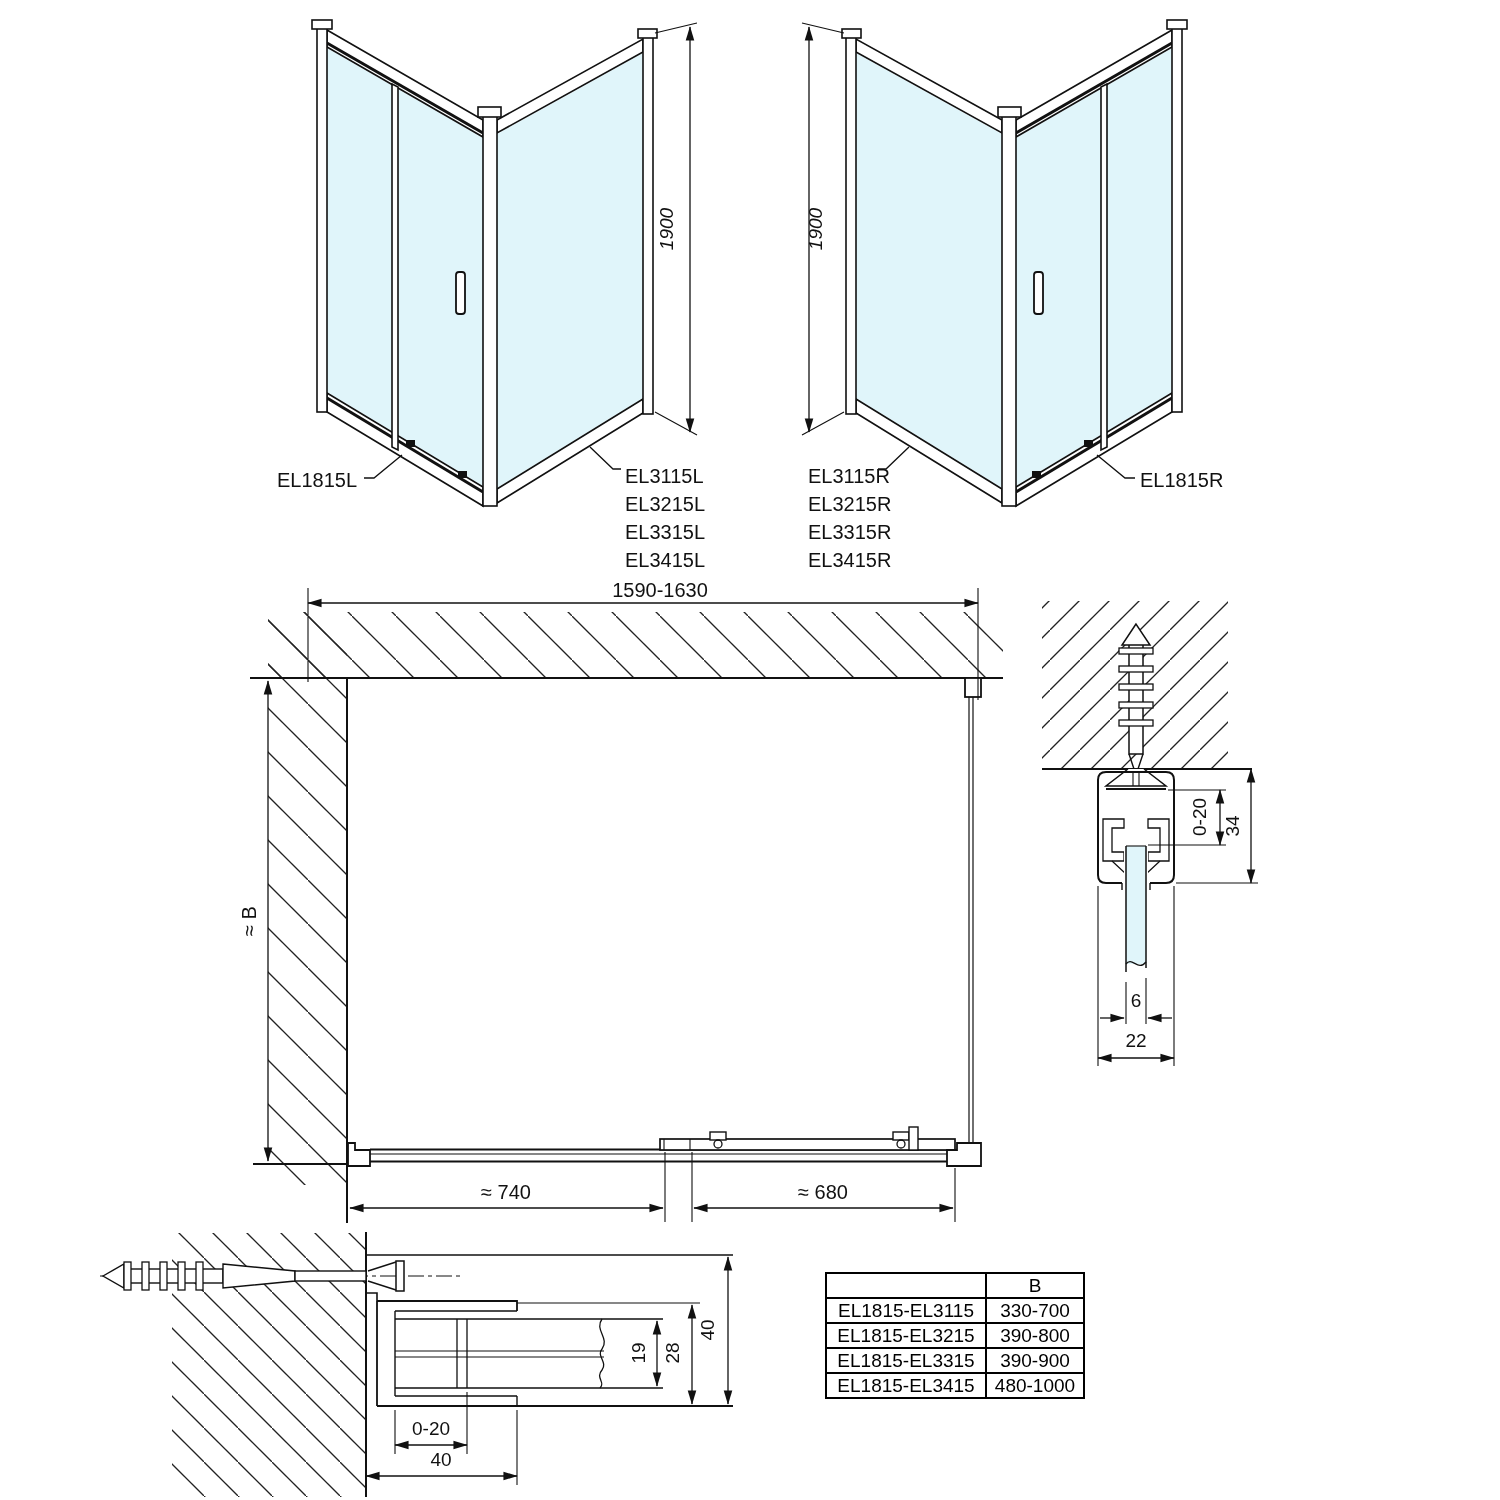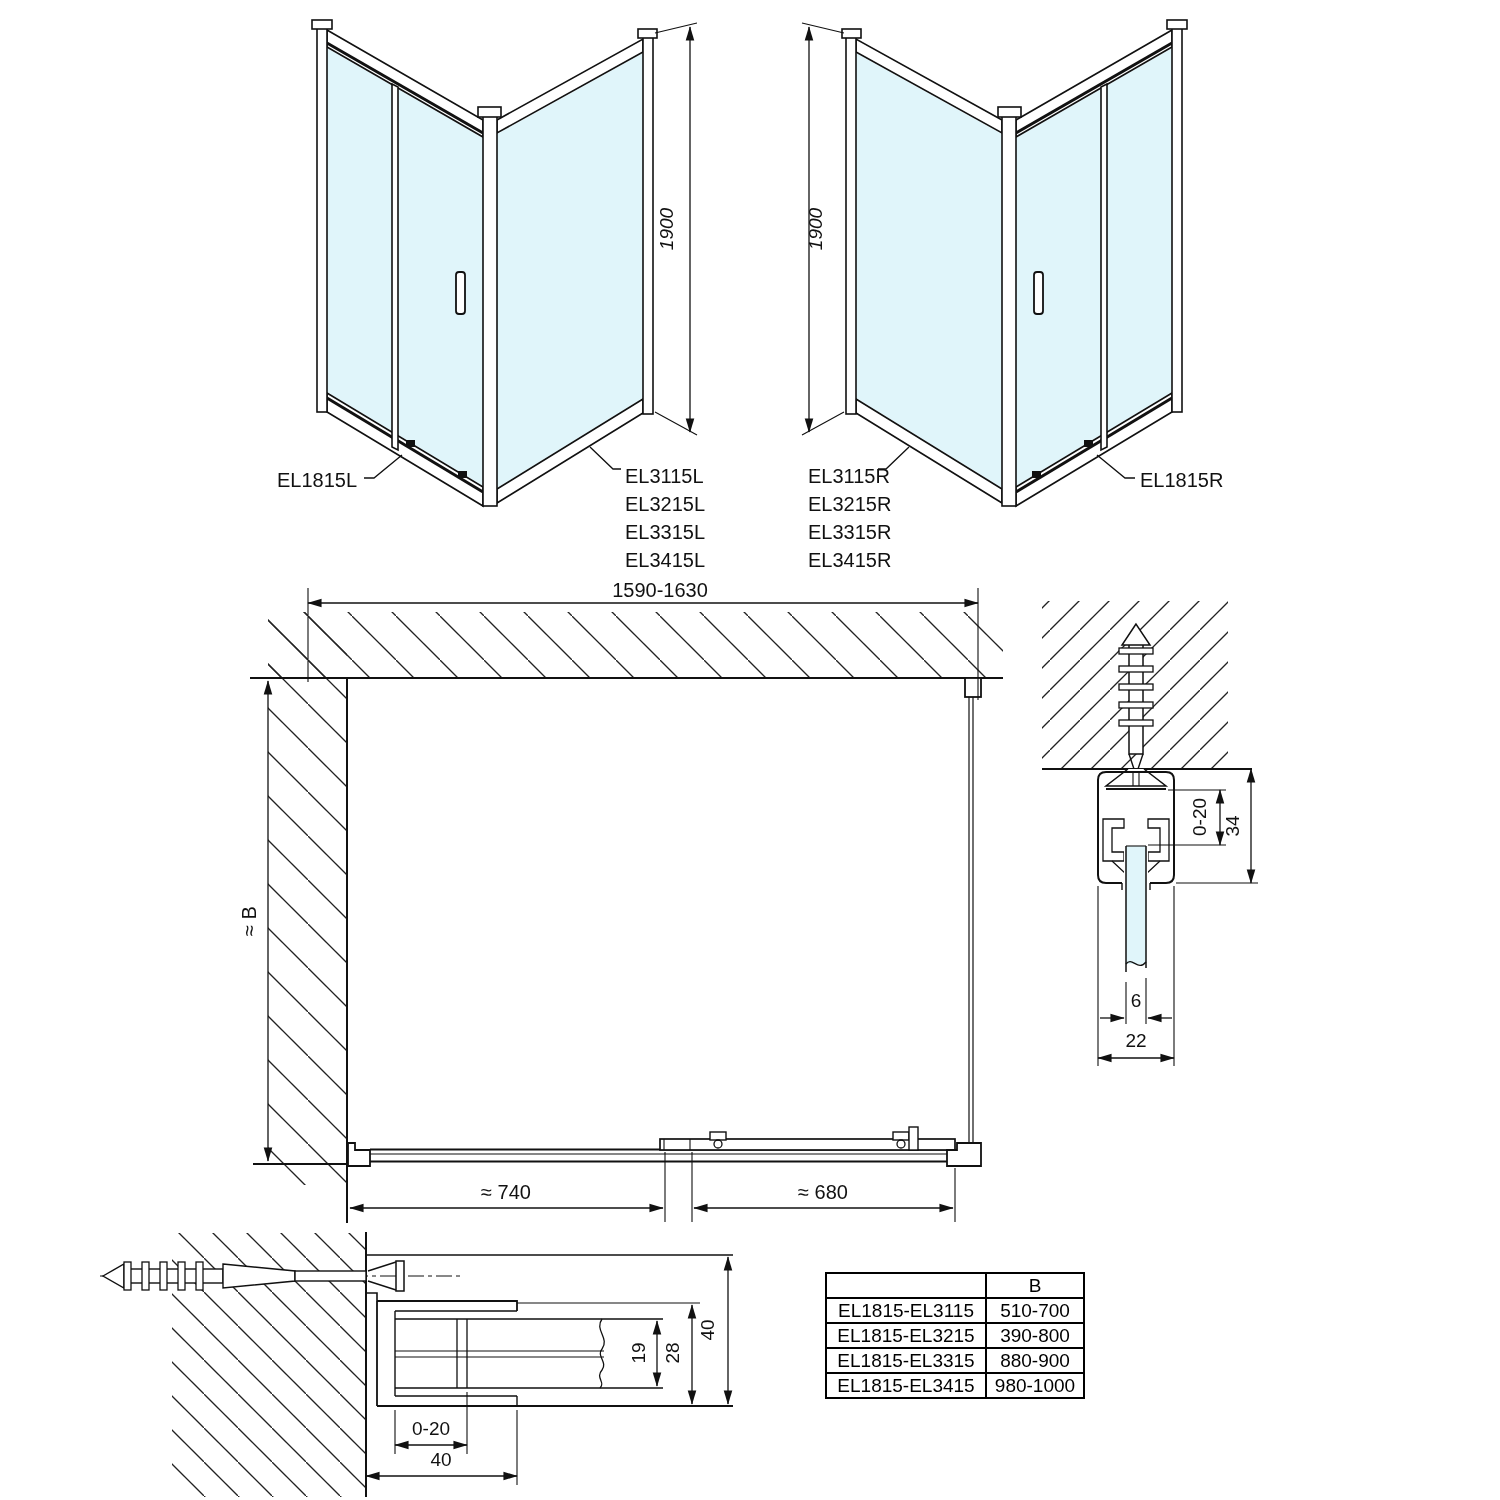"510-700" td.c2 { text: 510-700 -> 330-700 }
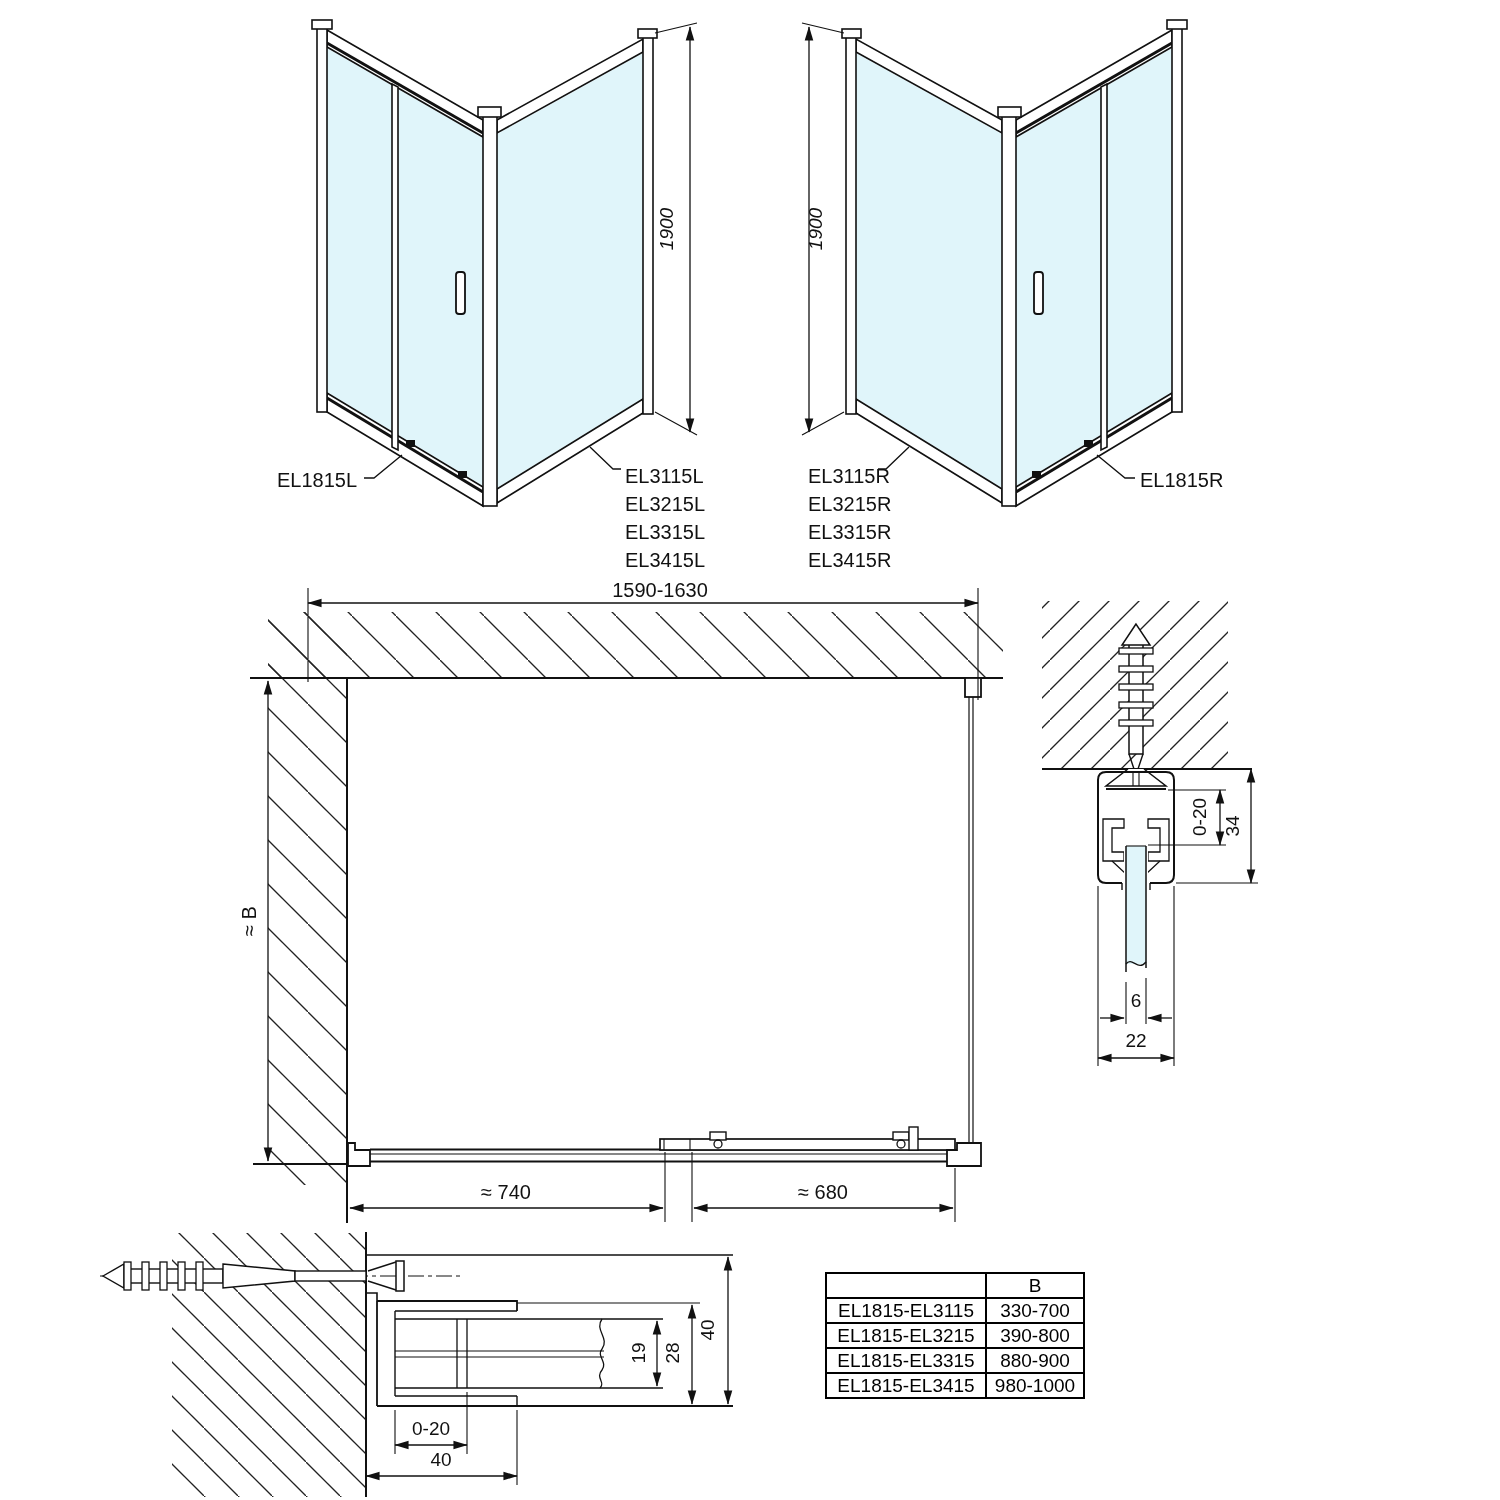"880-900" td.c2 { text: 880-900 -> 390-900 }
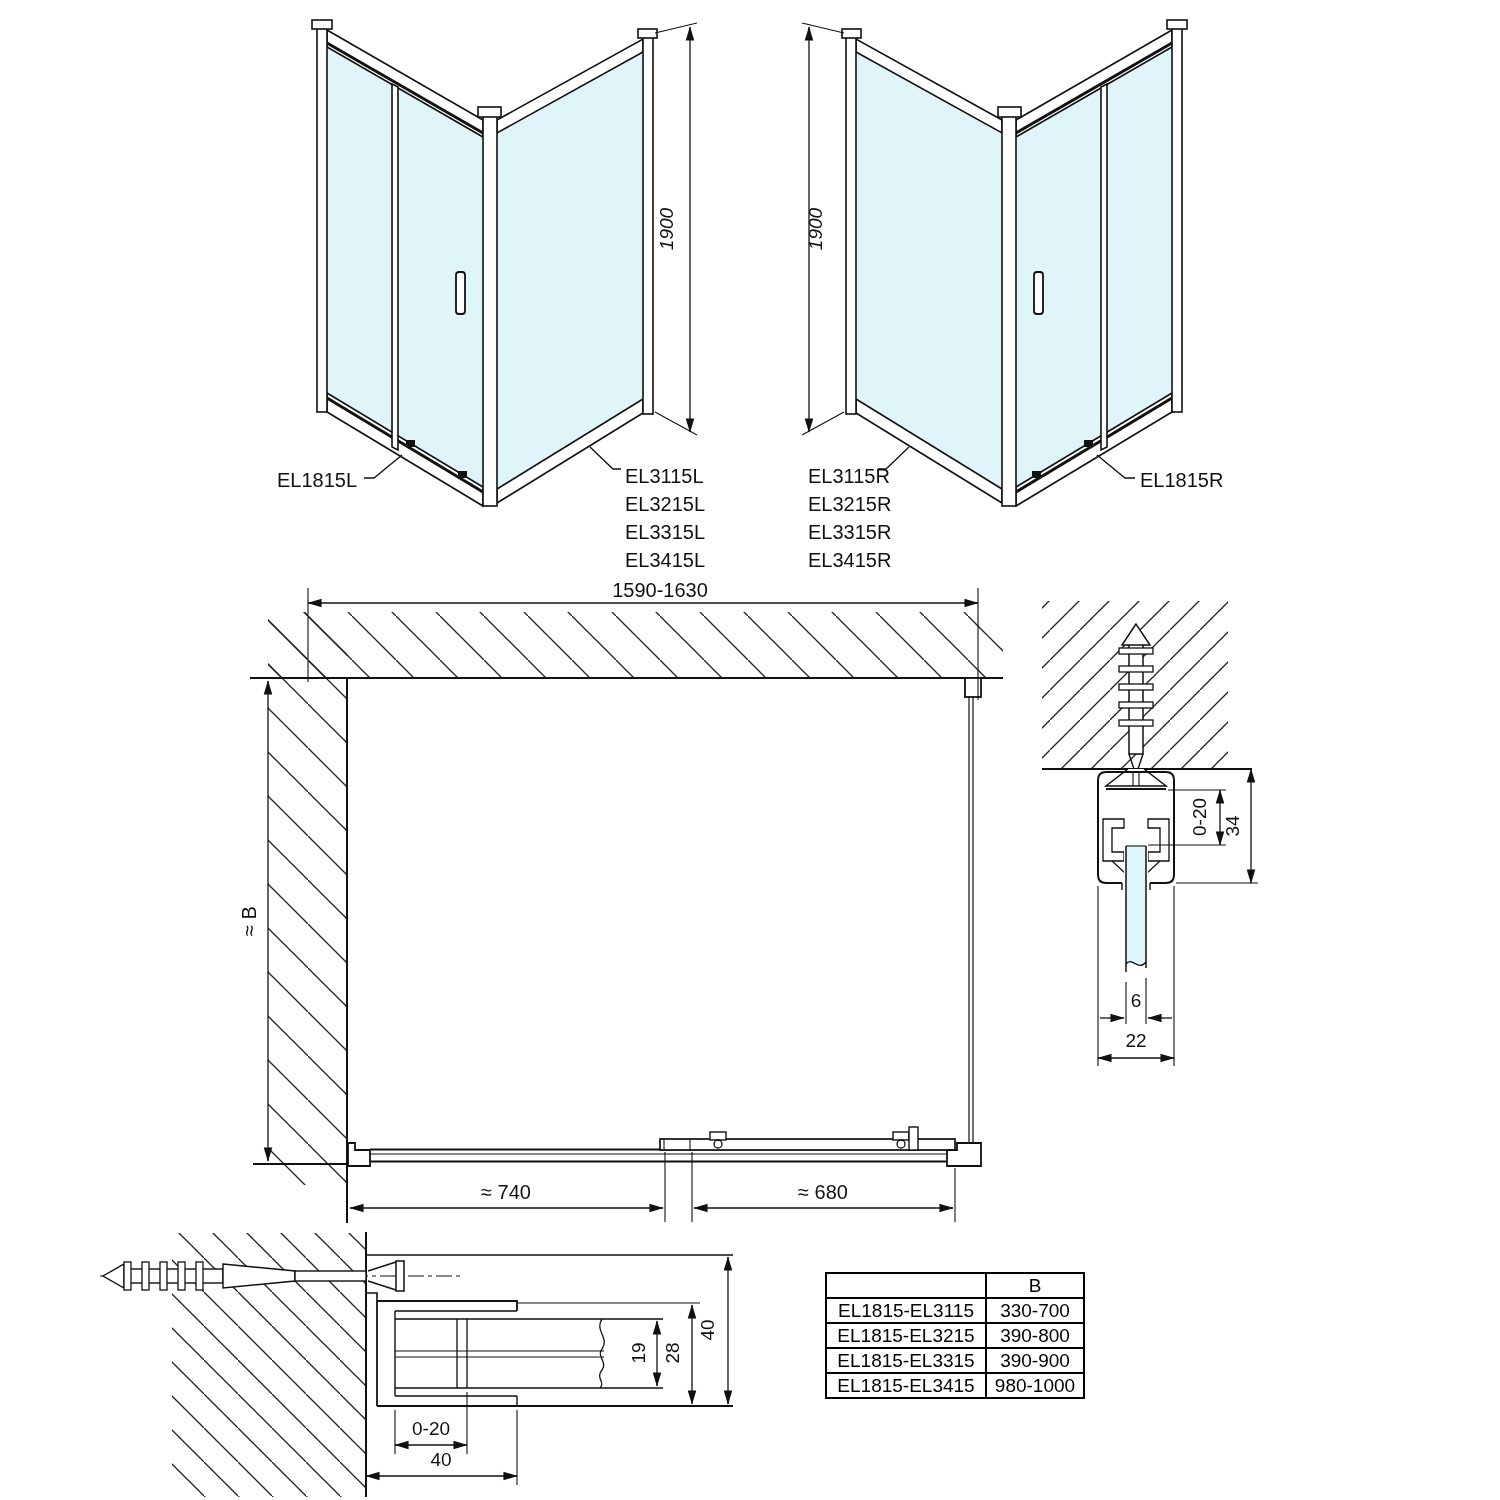"980-1000" td.c2 { text: 980-1000 -> 480-1000 }
